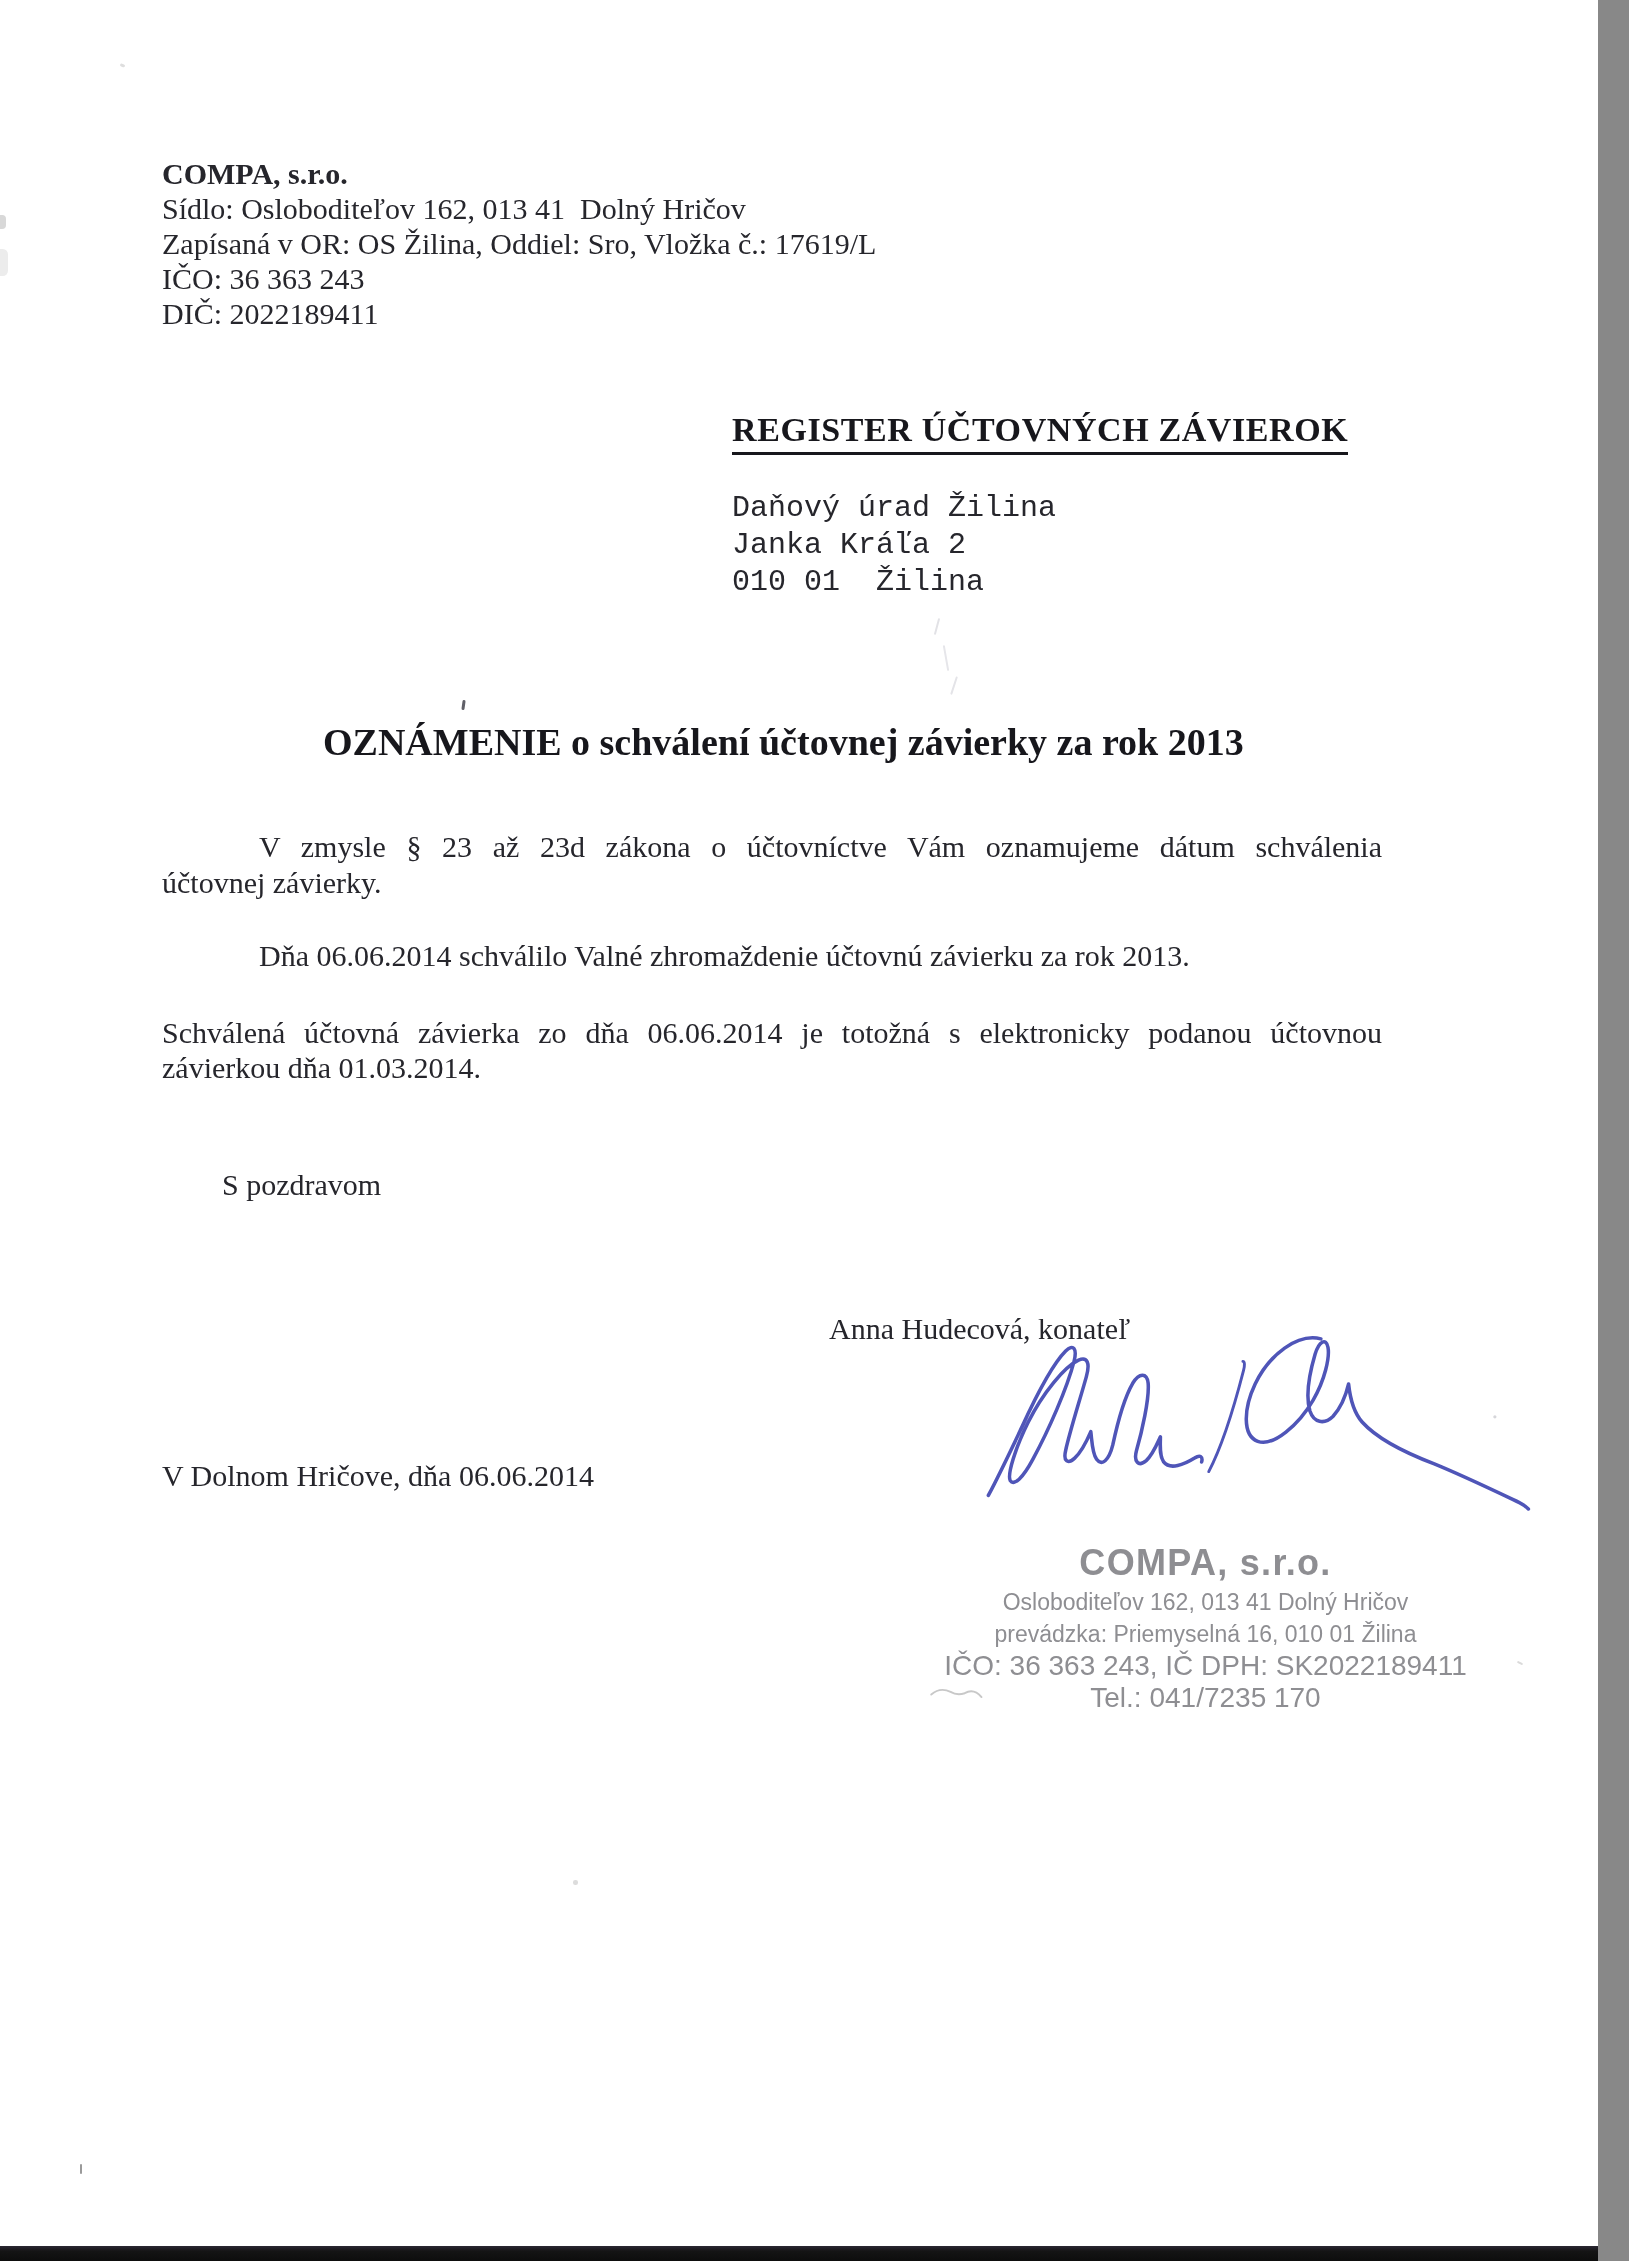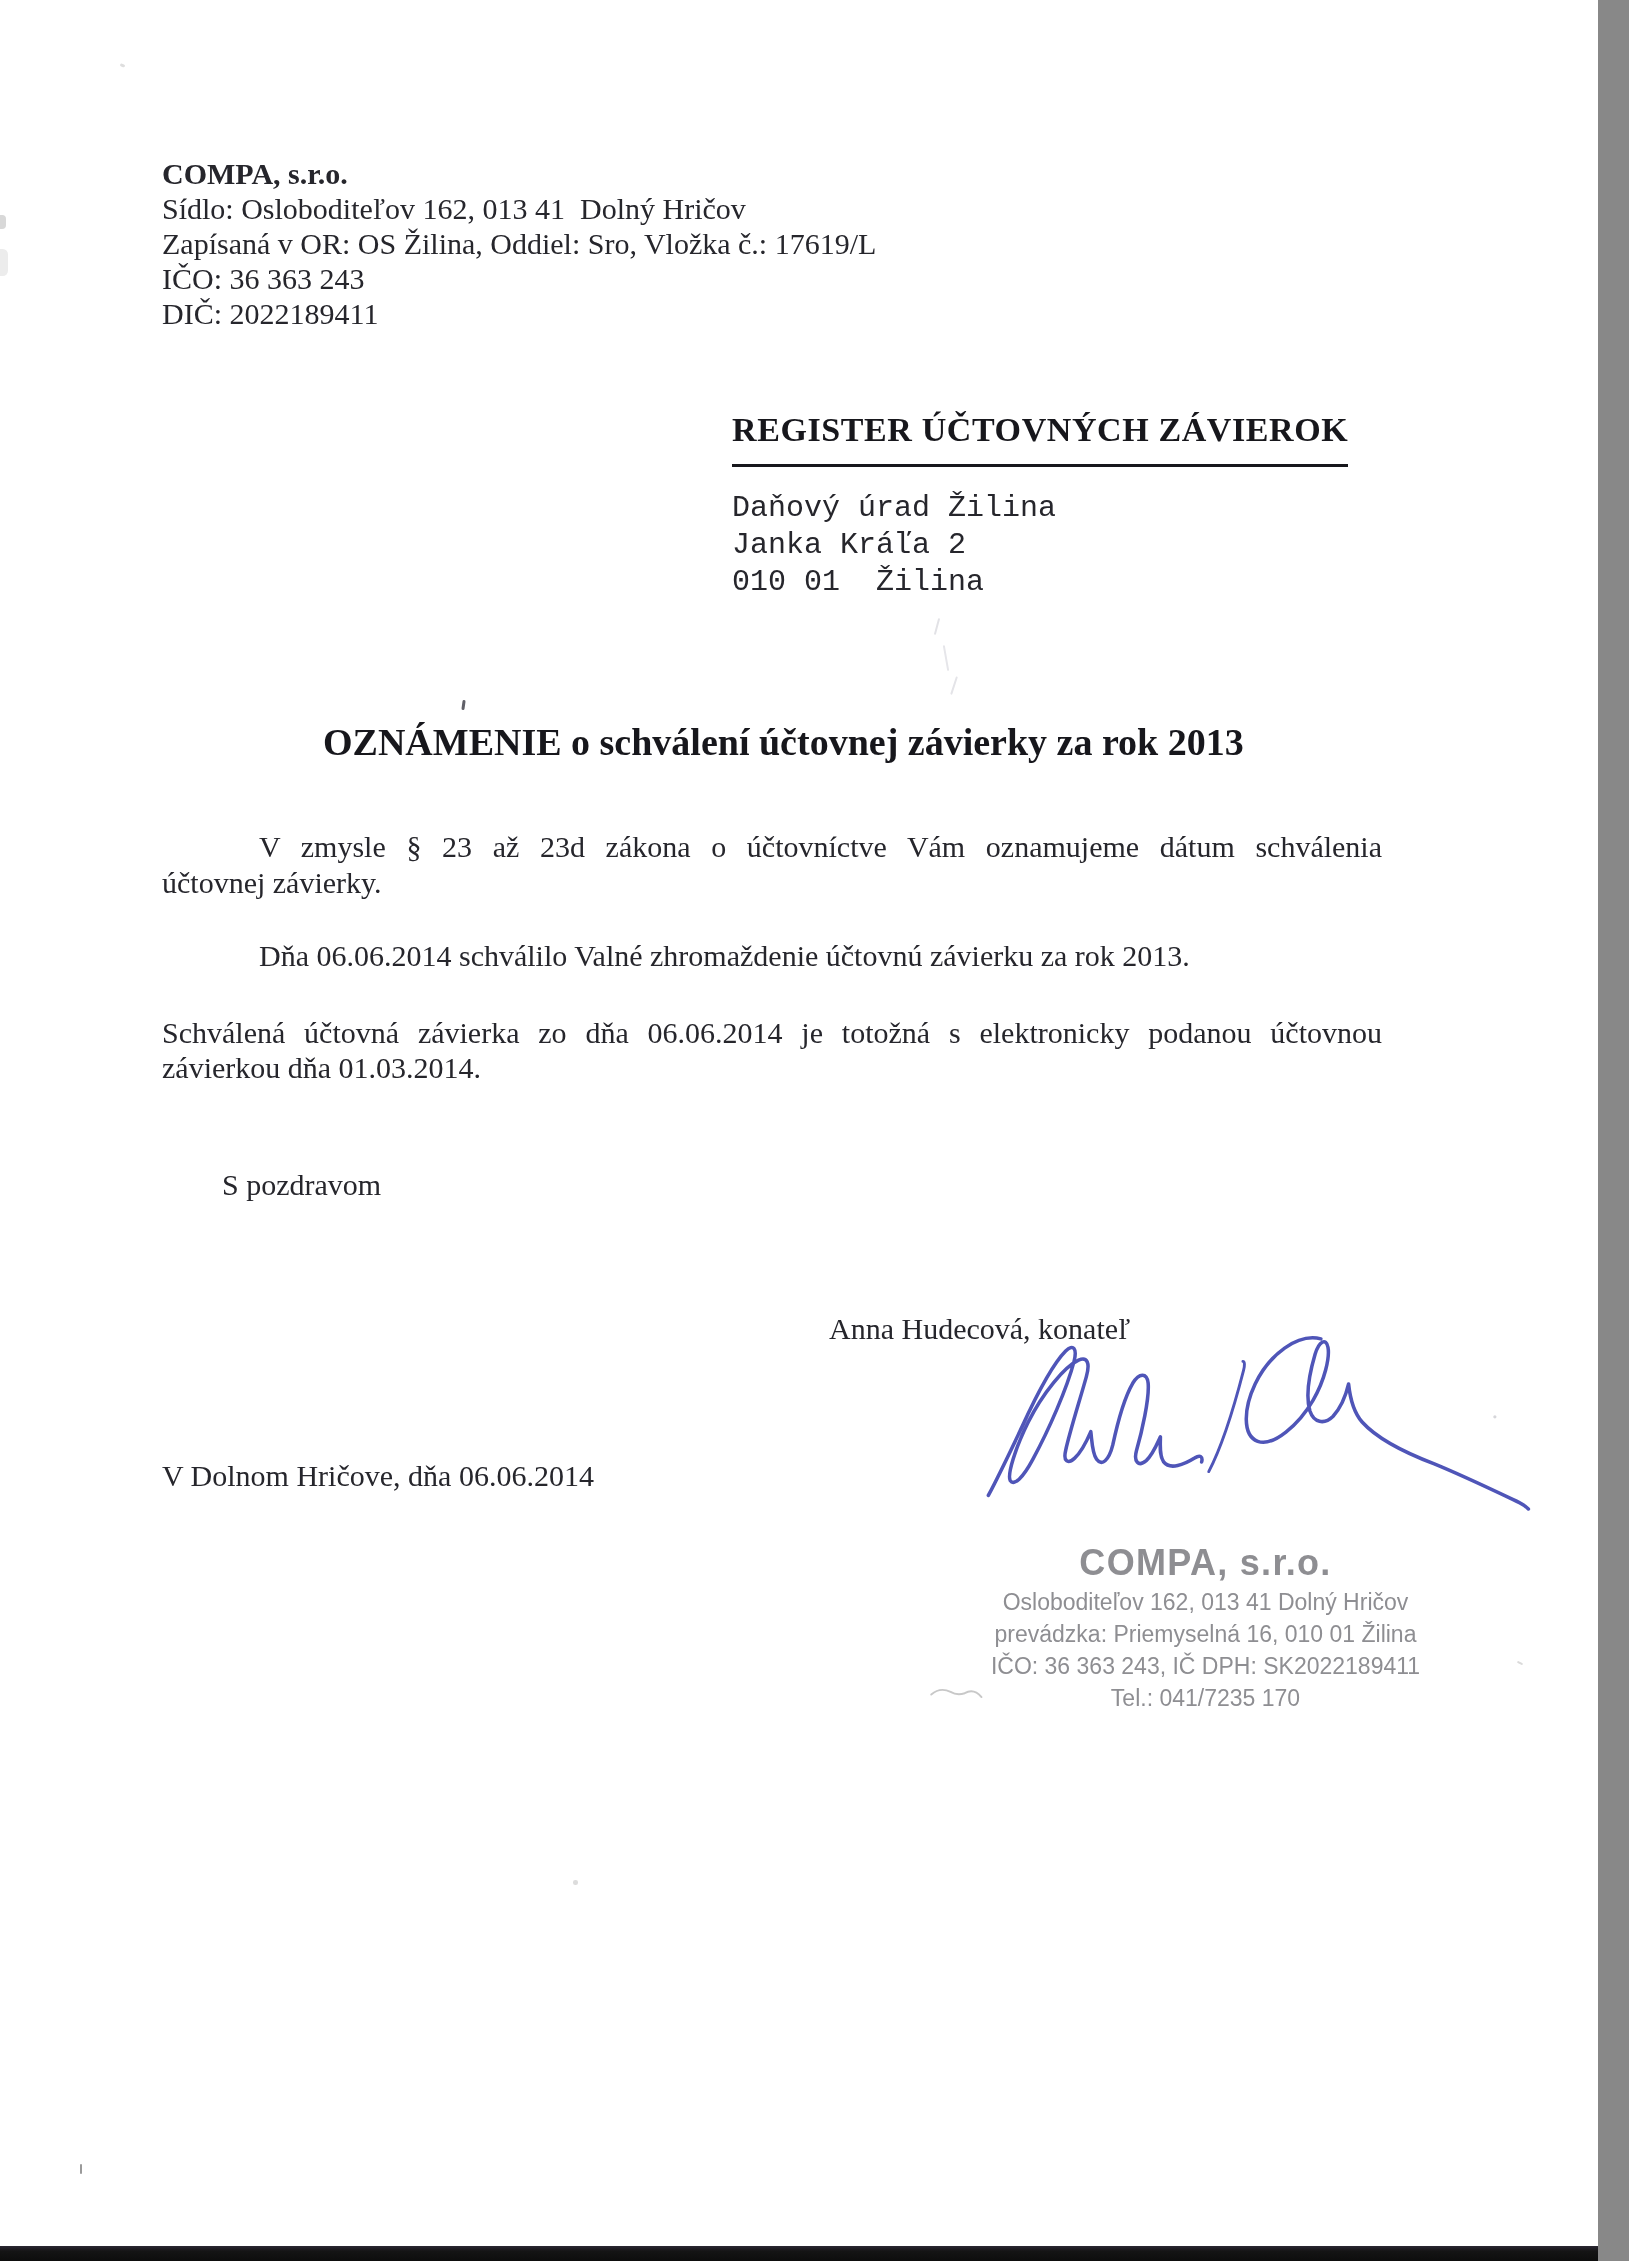"REGISTER ÚČTOVNÝCH ZÁVIEROK" .register-heading { padding-bottom: 17px -> 5px }
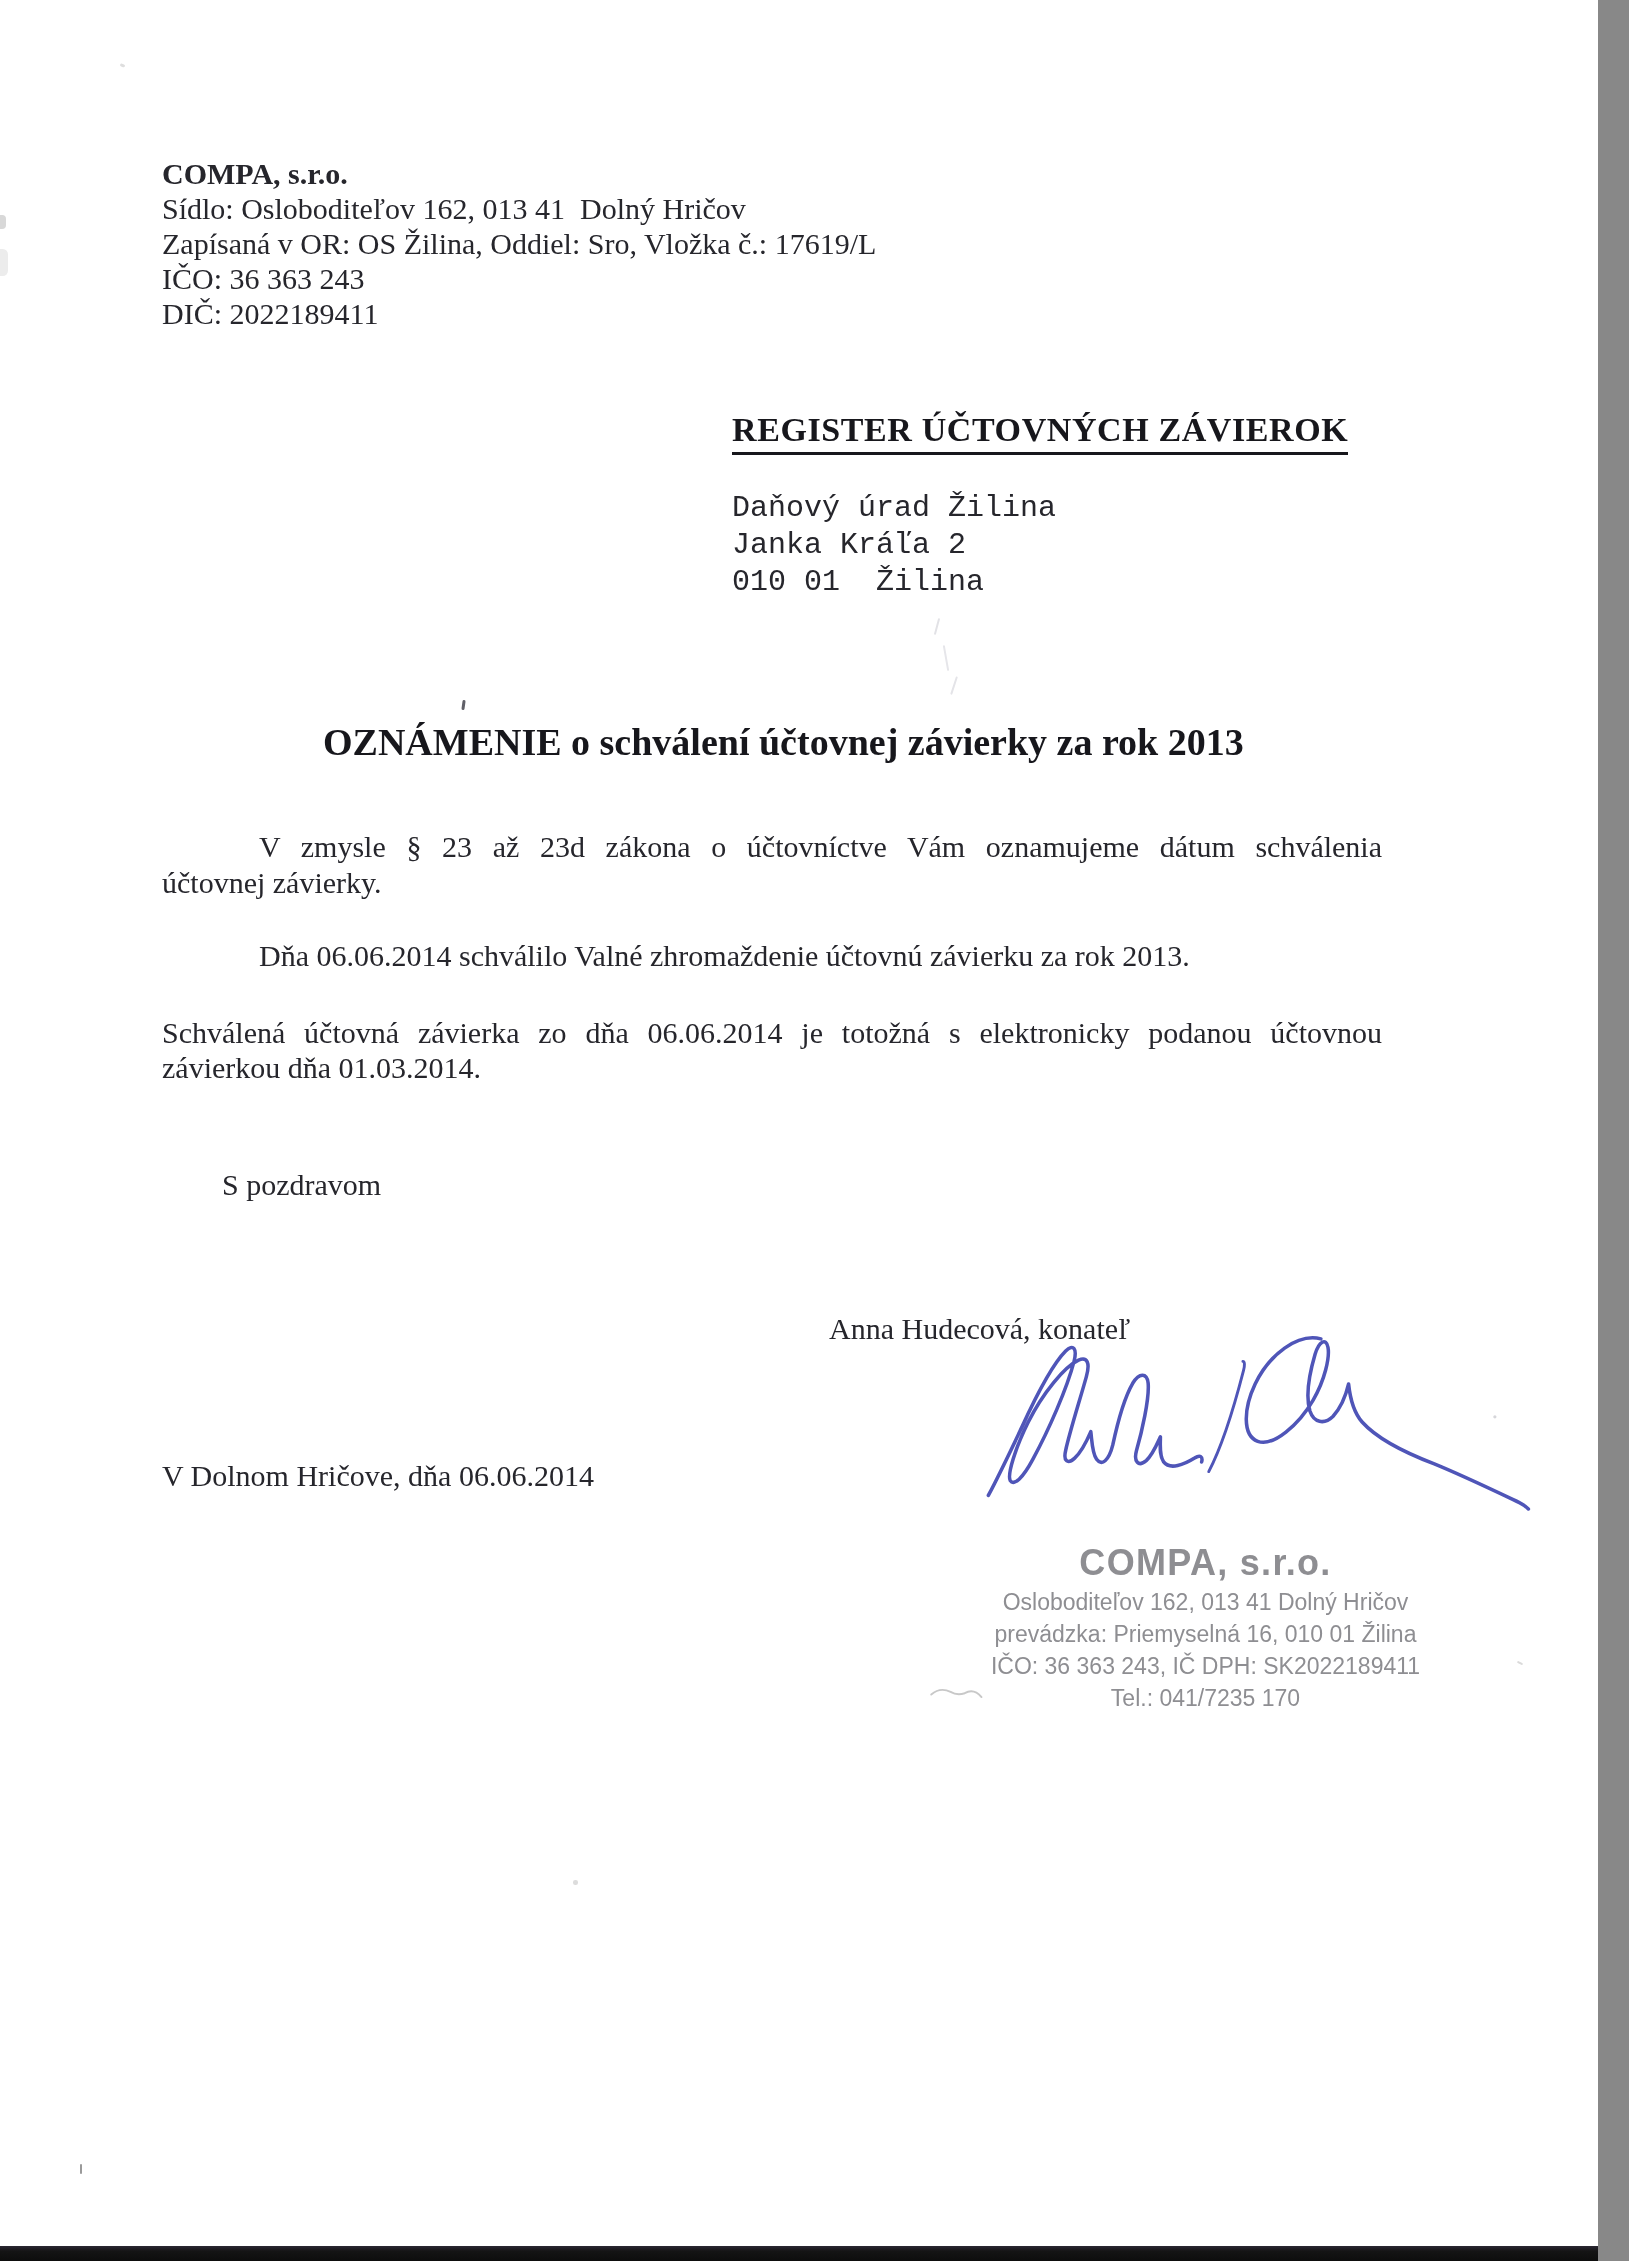"IČO: 36 363 243, IČ" .stamp .s-small { font-size: 23px -> 28px }
